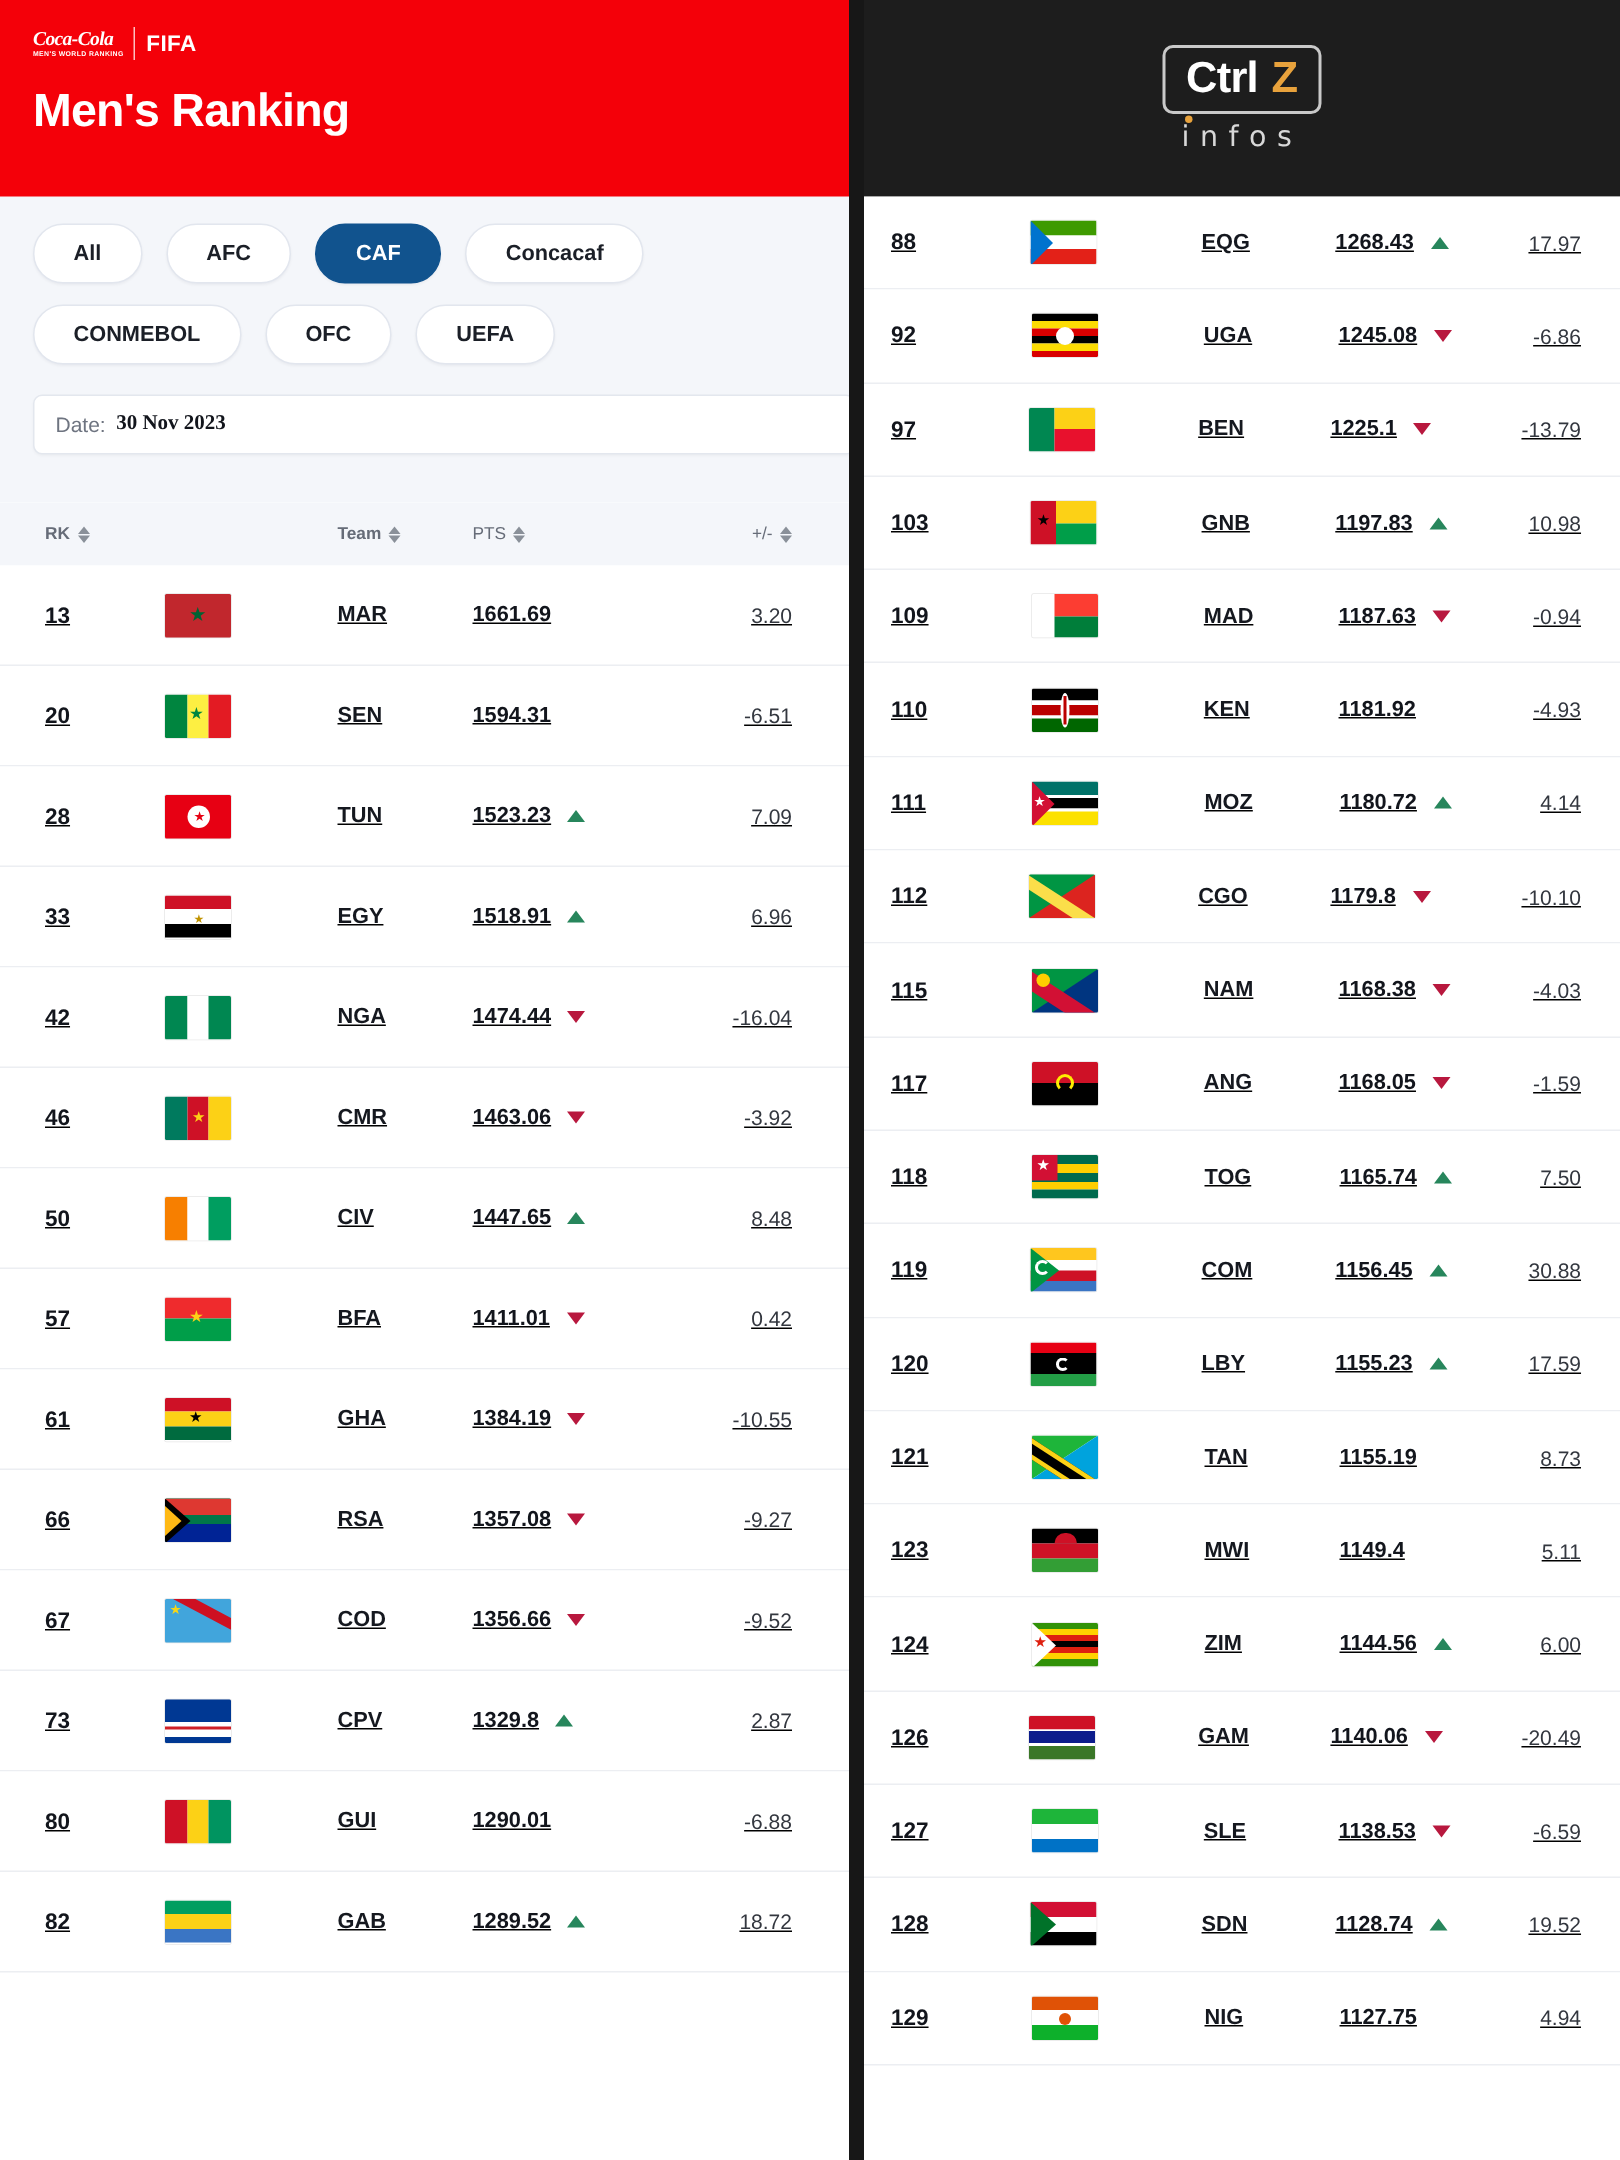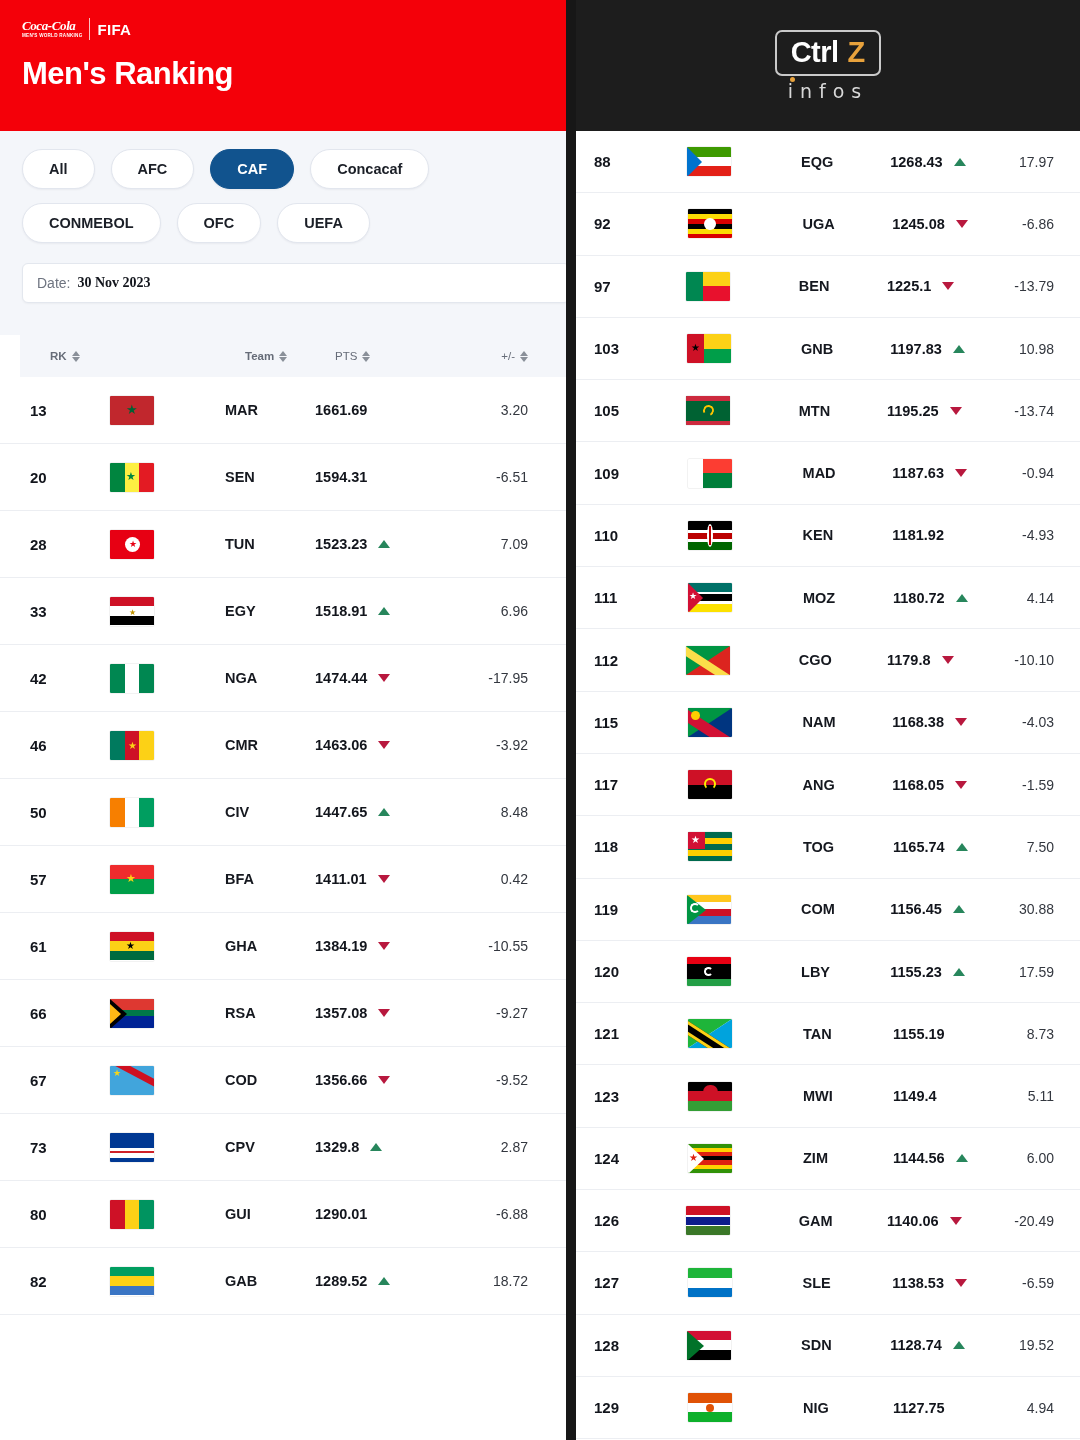"88" .row { text-decoration: none -> underline }
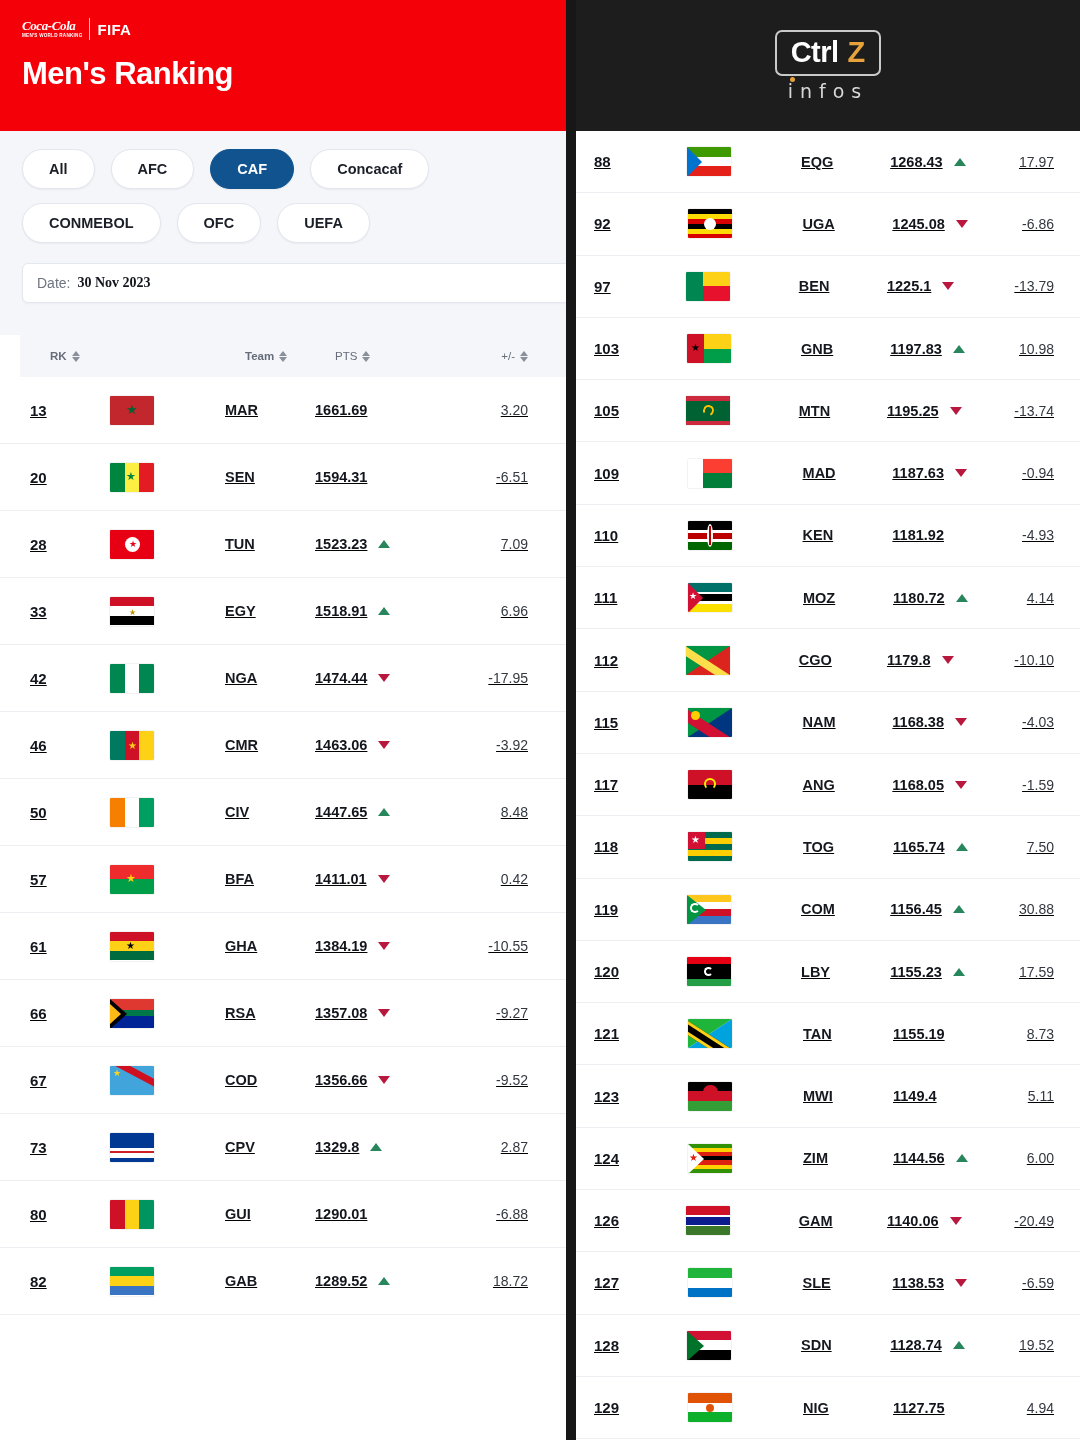"RK" .thead { margin-left: 20px -> none }
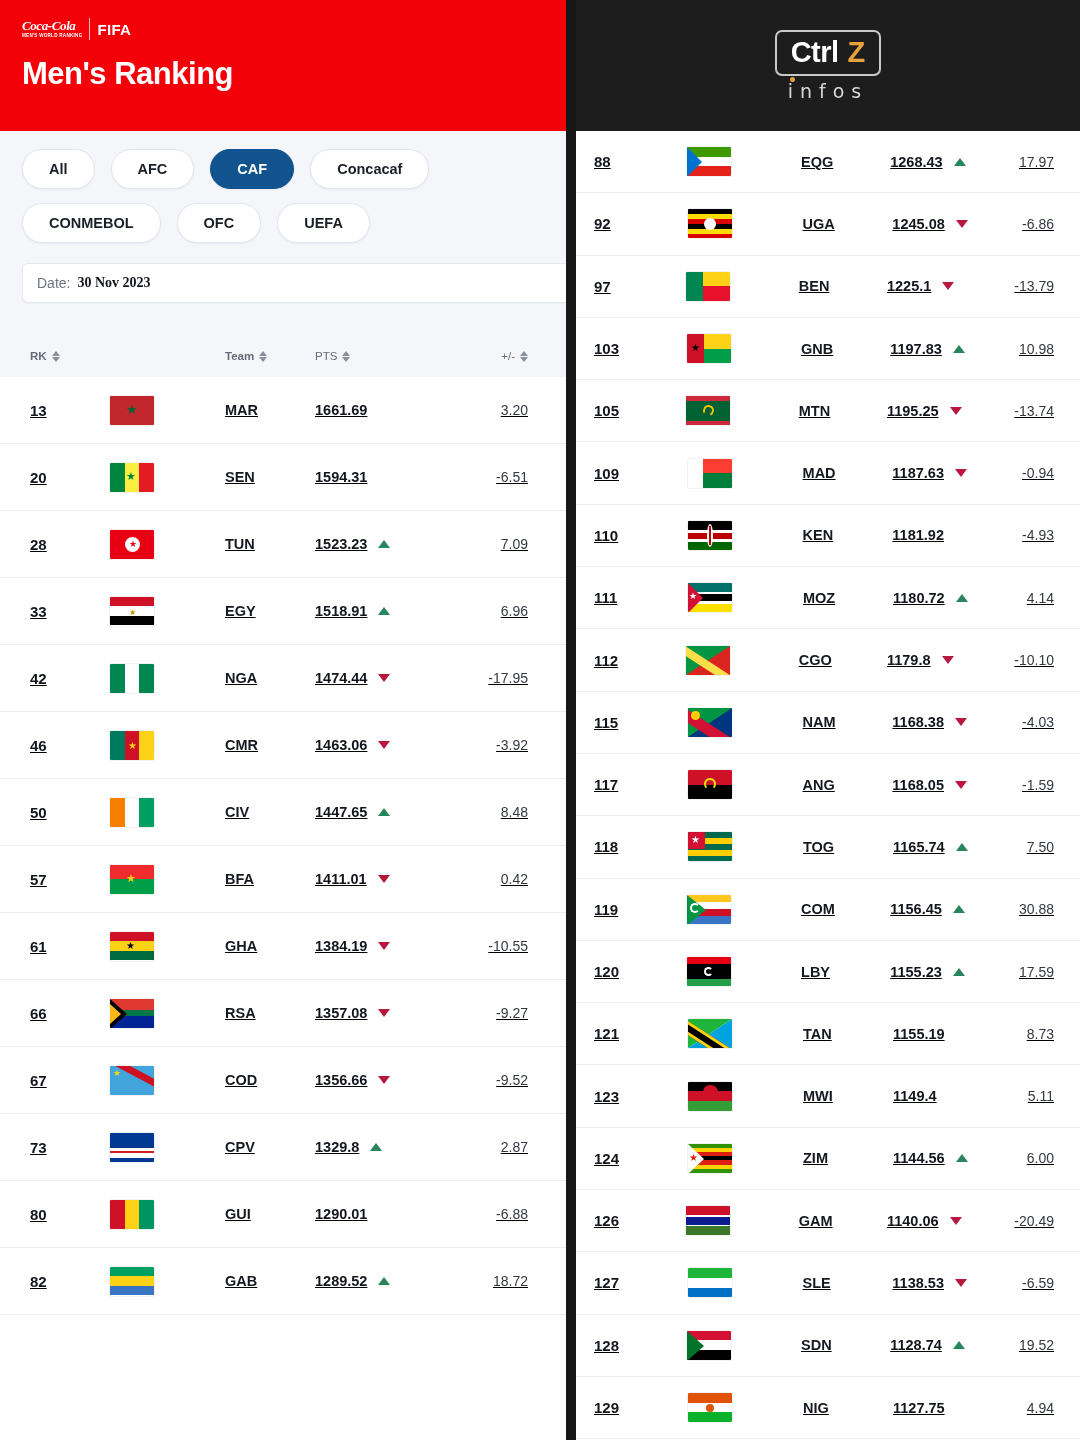"105" div.row { html: <div> <div>105</div> <div> <span> <div> <div></div> <div></div> <div></div> </div> </span> </div> <div>MTN</div> <div> <span>1195.25</span> <span></span> </div> <div>-13.74</div> </div> -> none }
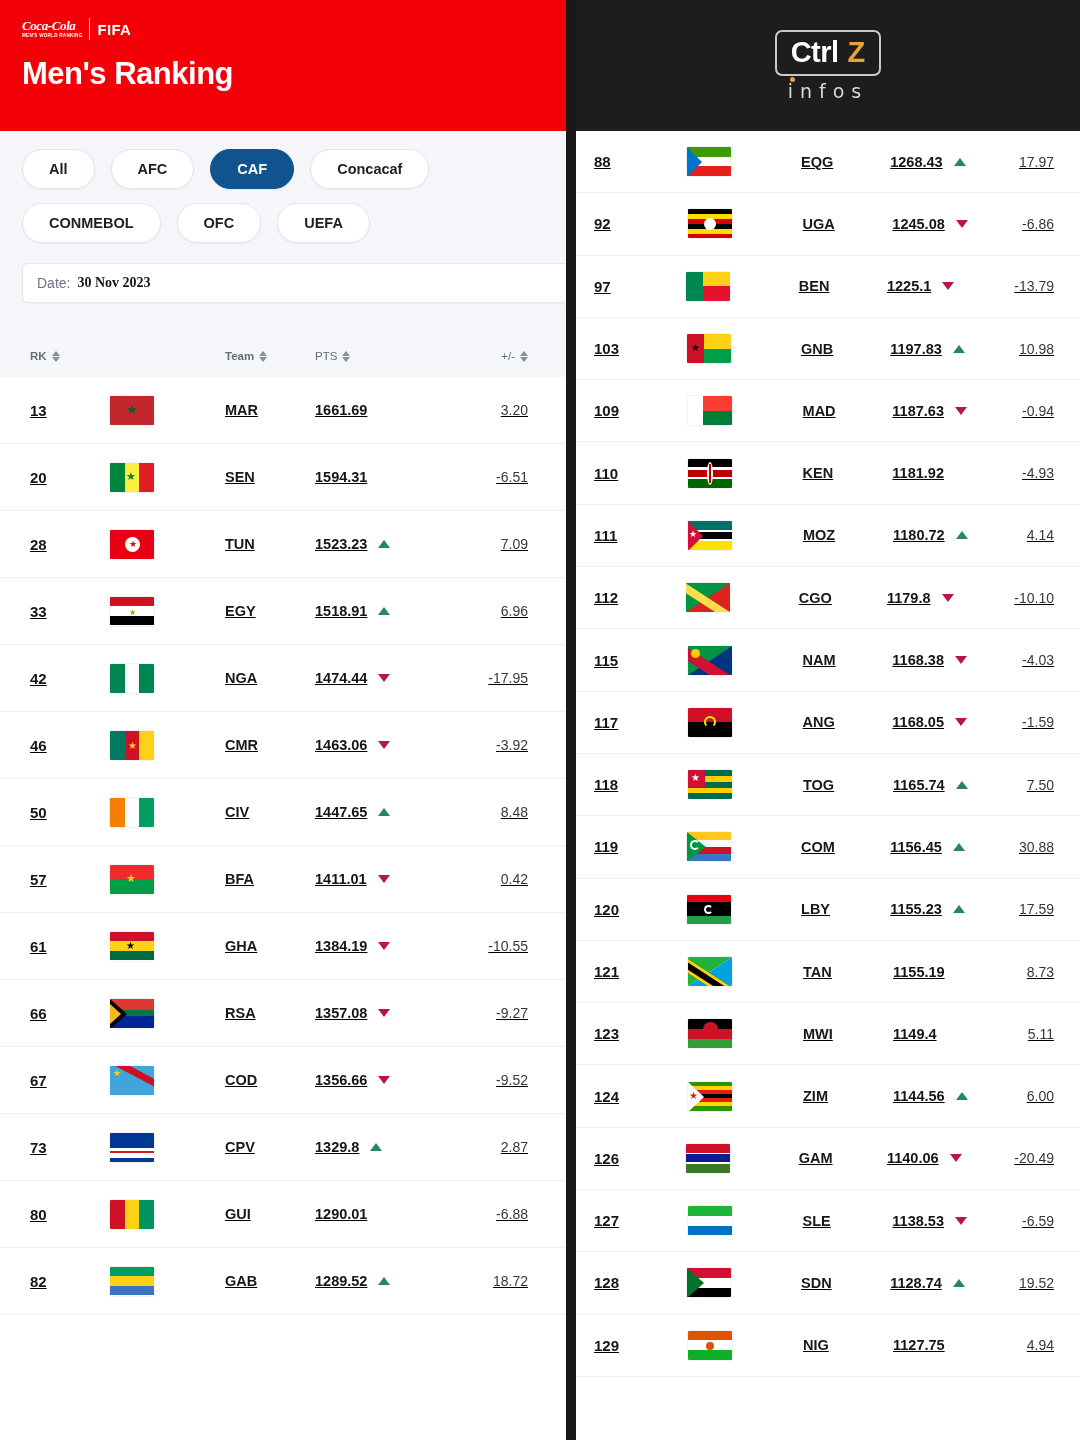"-17.95" div.c-diff { text: -17.95 -> -16.04 }
